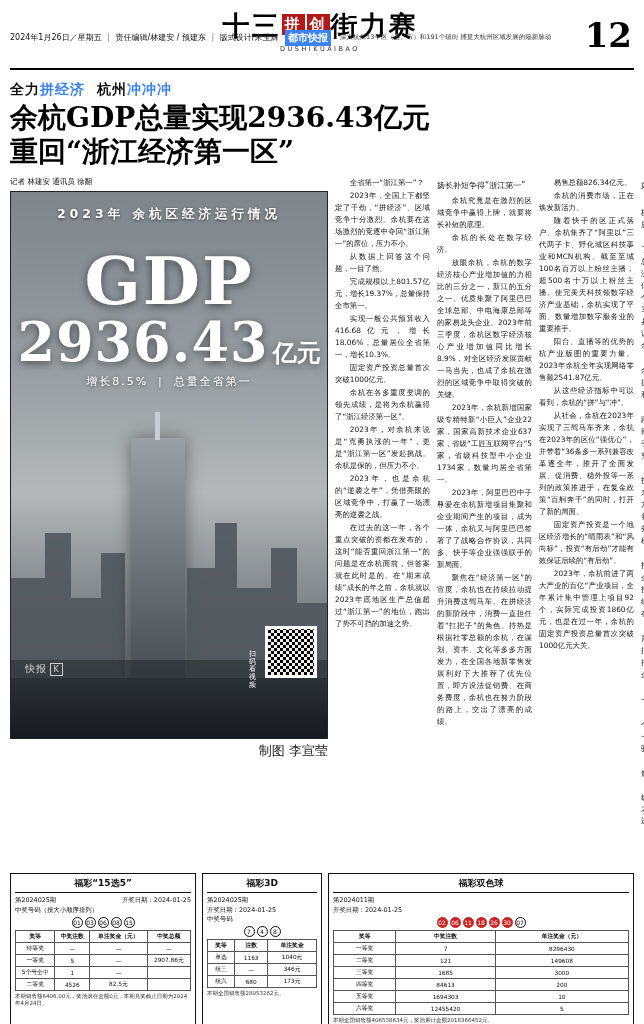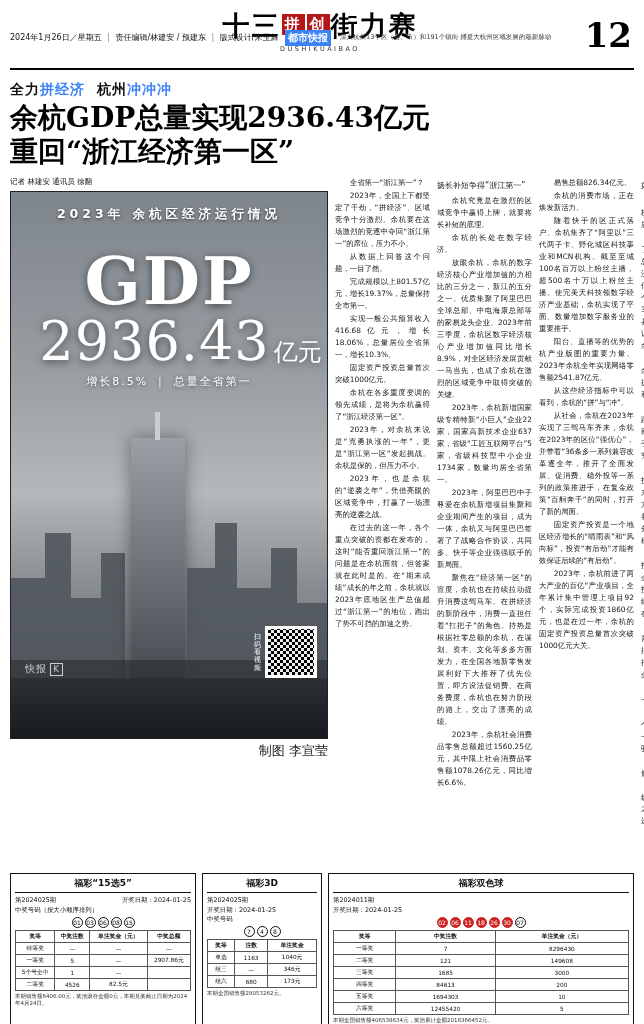"2936.43 亿元" .poster .num { font-weight: normal -> bold; margin-left: 23px -> none }
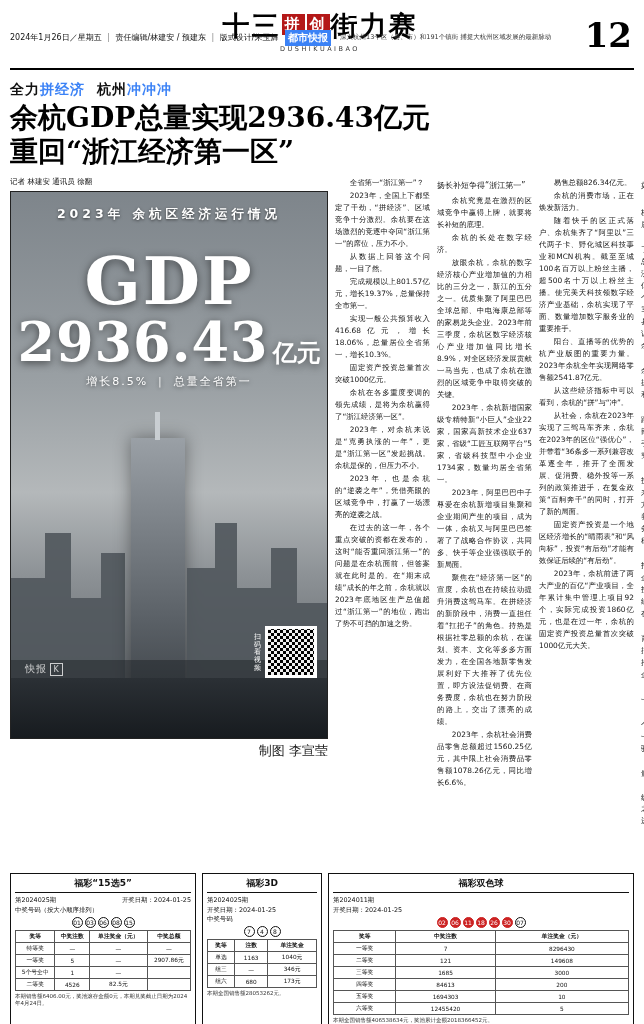"扫码看视频" .poster .qrlabel { bottom: 66px -> 49px; text-align: right -> left }
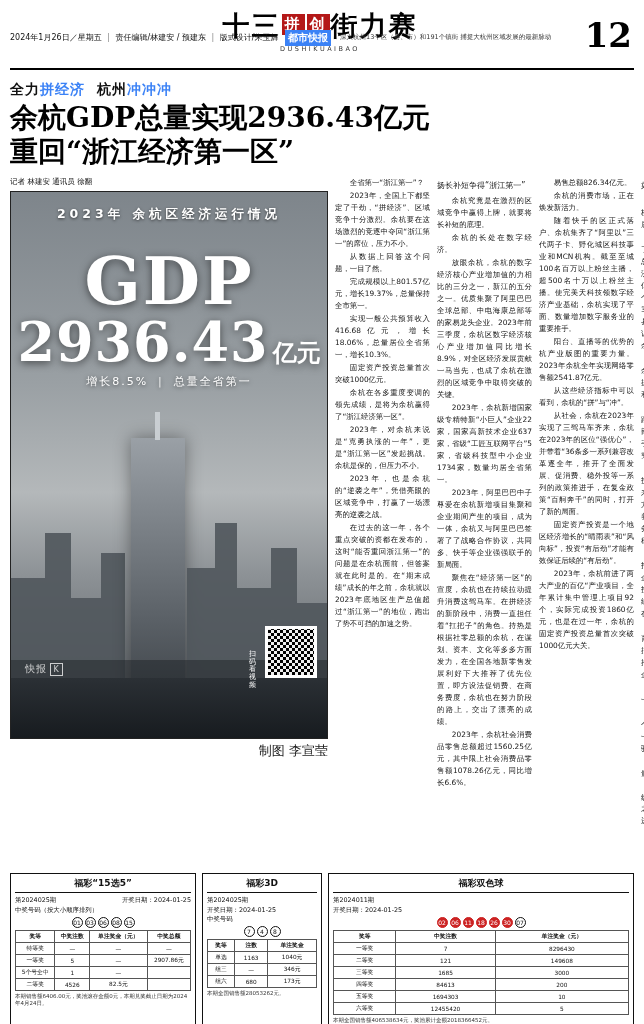"2023年，余杭社会消费品零售总额超过1560.25亿元，其中限上社会消费品零售" p { html: <p>2023年，余杭社会消费品零售总额超过1560.25亿元，其中限上社会消费品零售额1078.26亿元，同比增长6.6%。</p> -> none }
